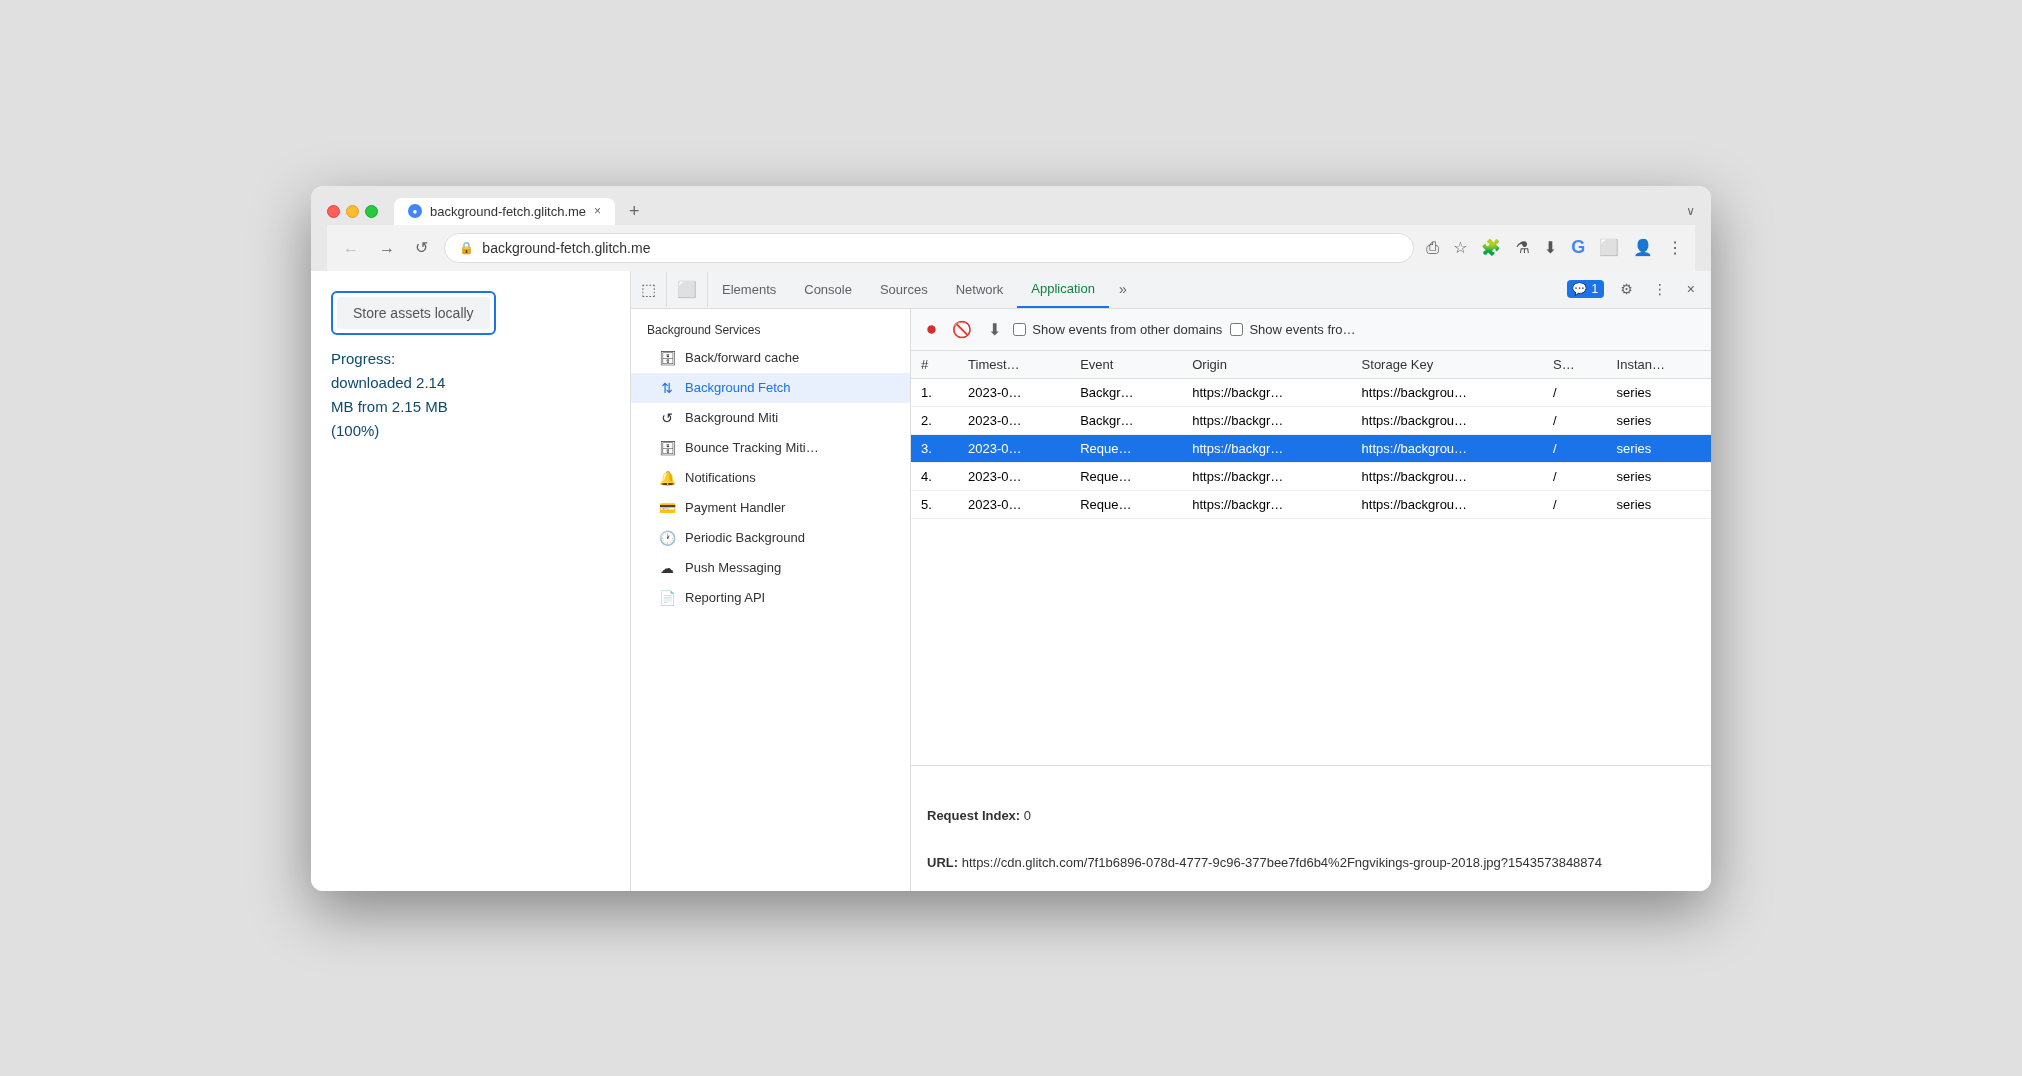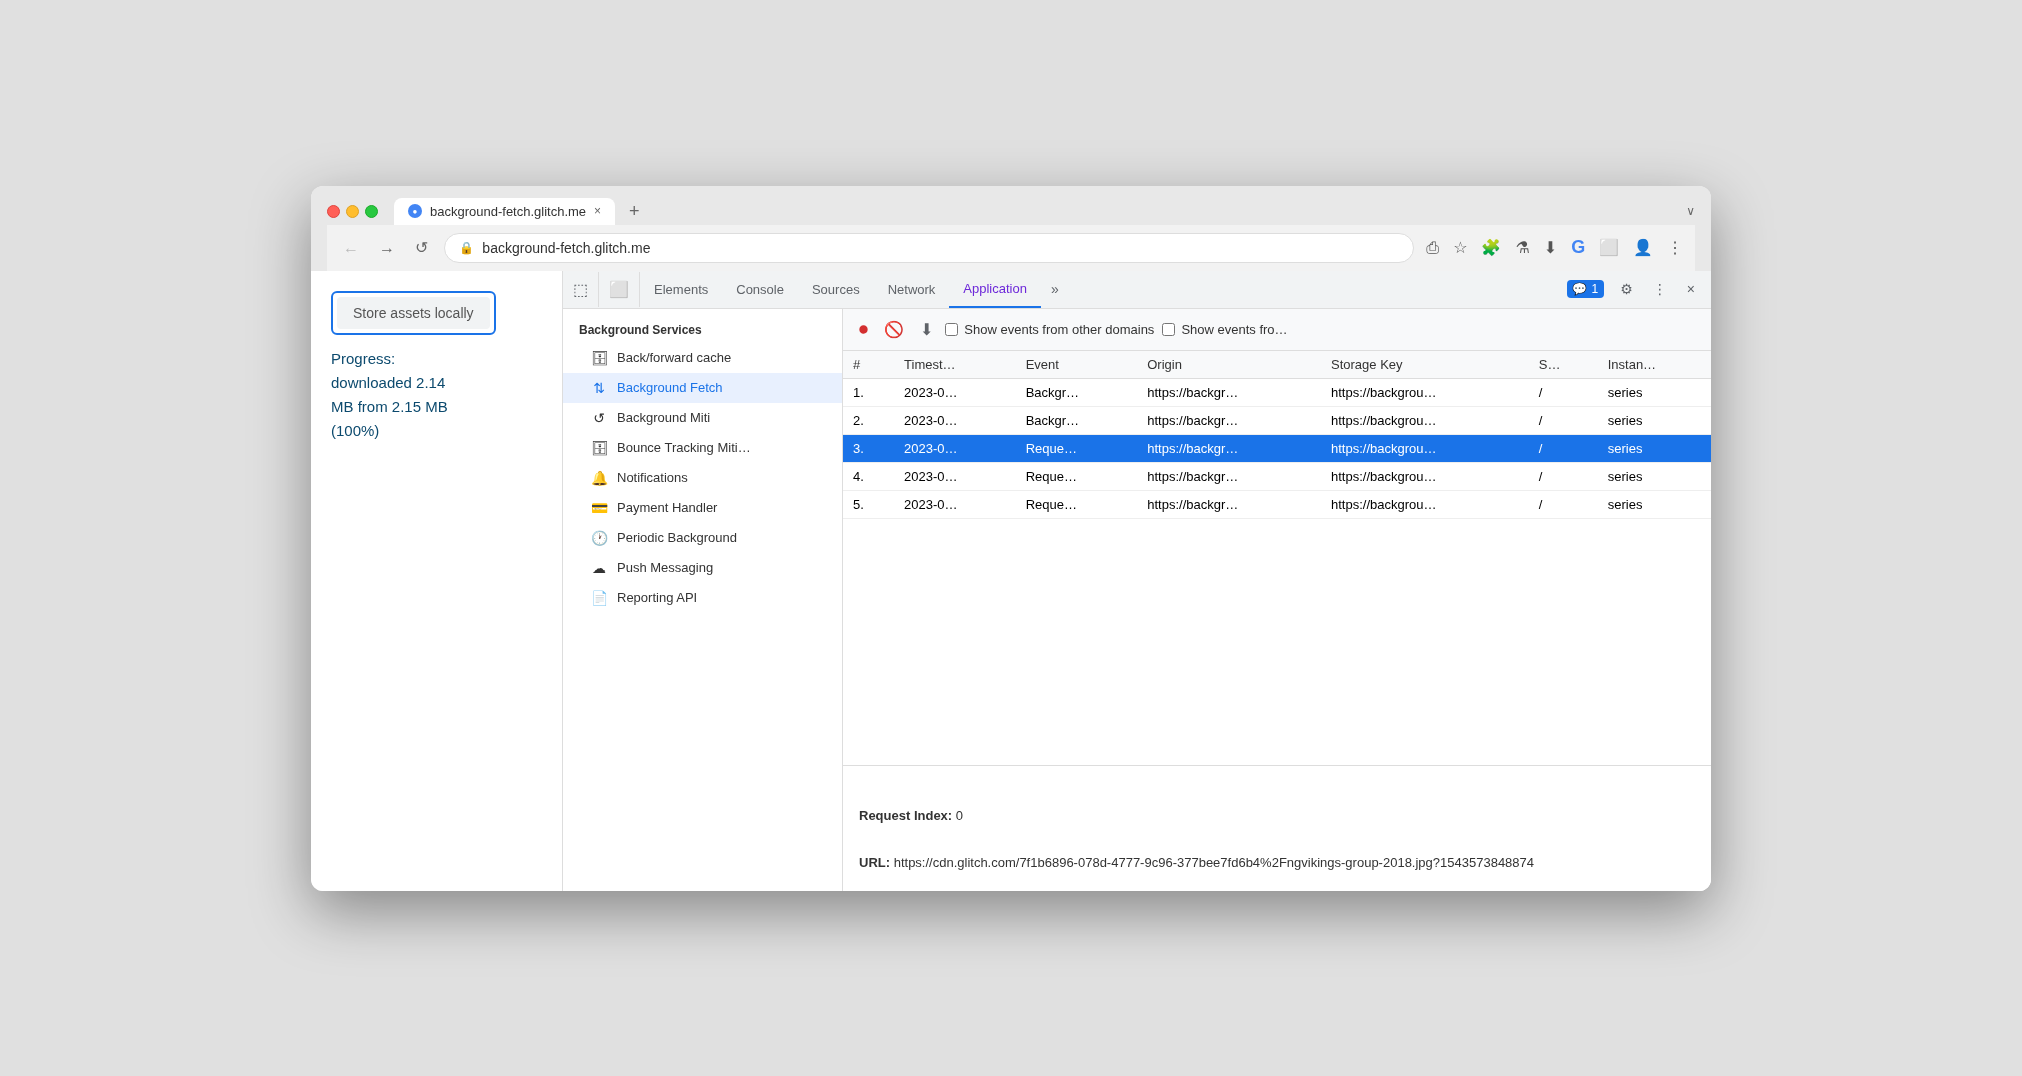"Application" .dt-tab.active { color: #6d28d9 -> #15803d }
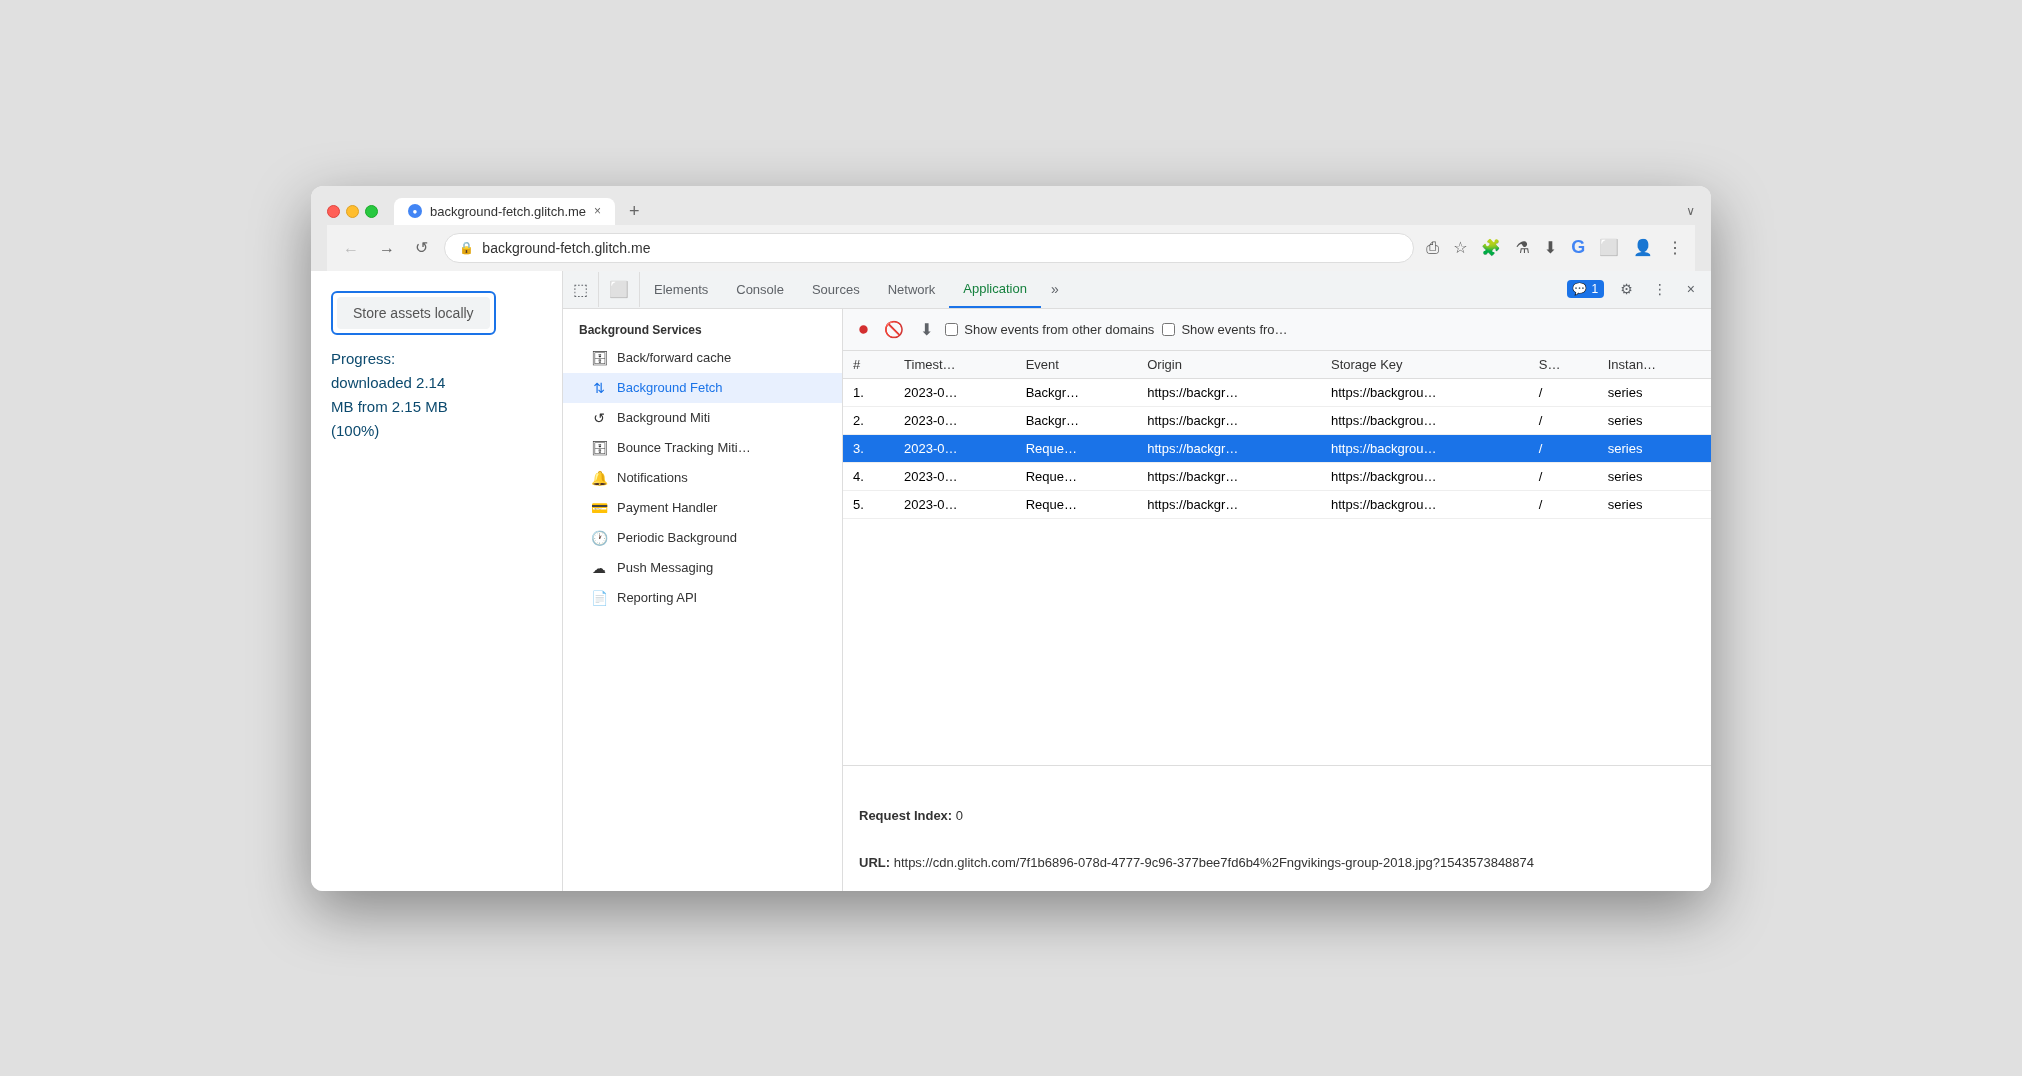"Store assets locally" .page-left { width: 252px -> 320px }
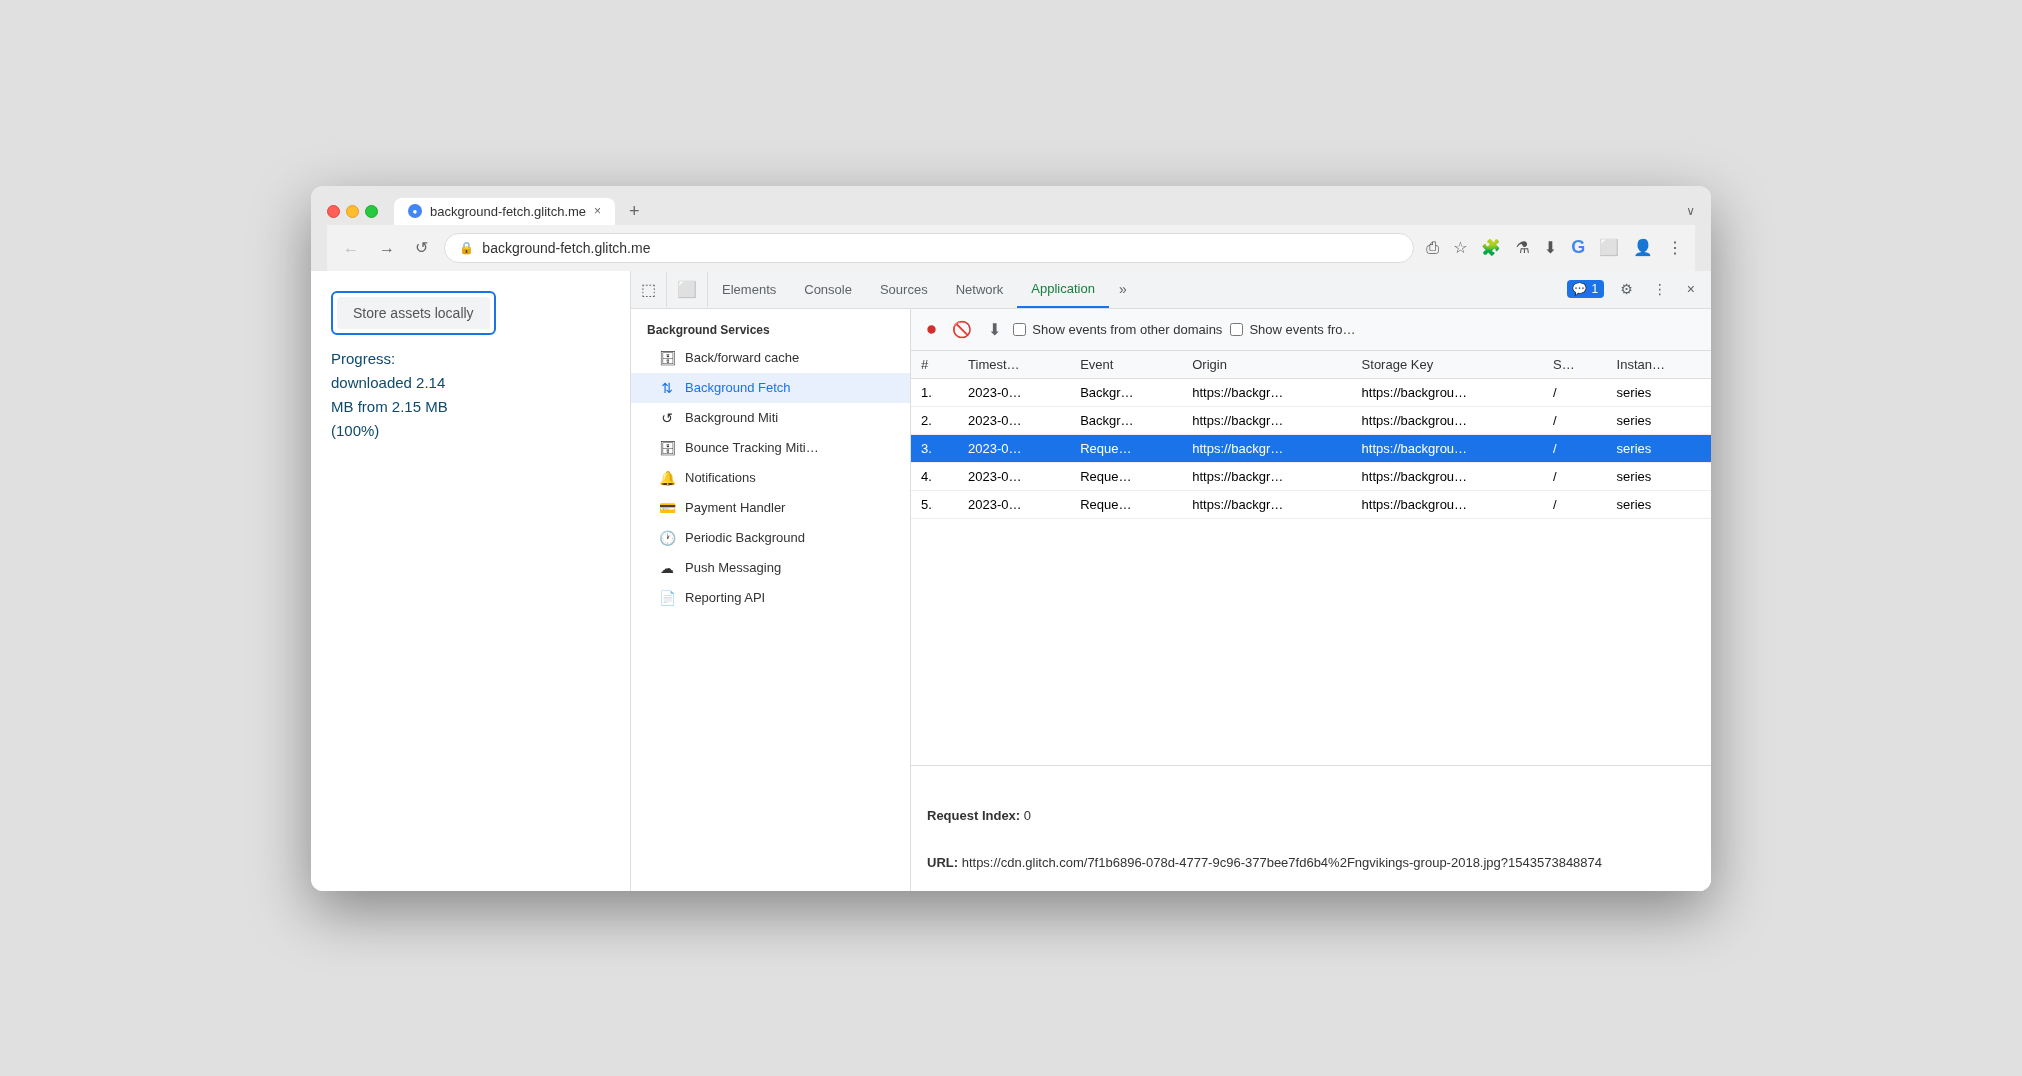"Background Services" .sidebar-section-title { font-weight: 700 -> 400 }
